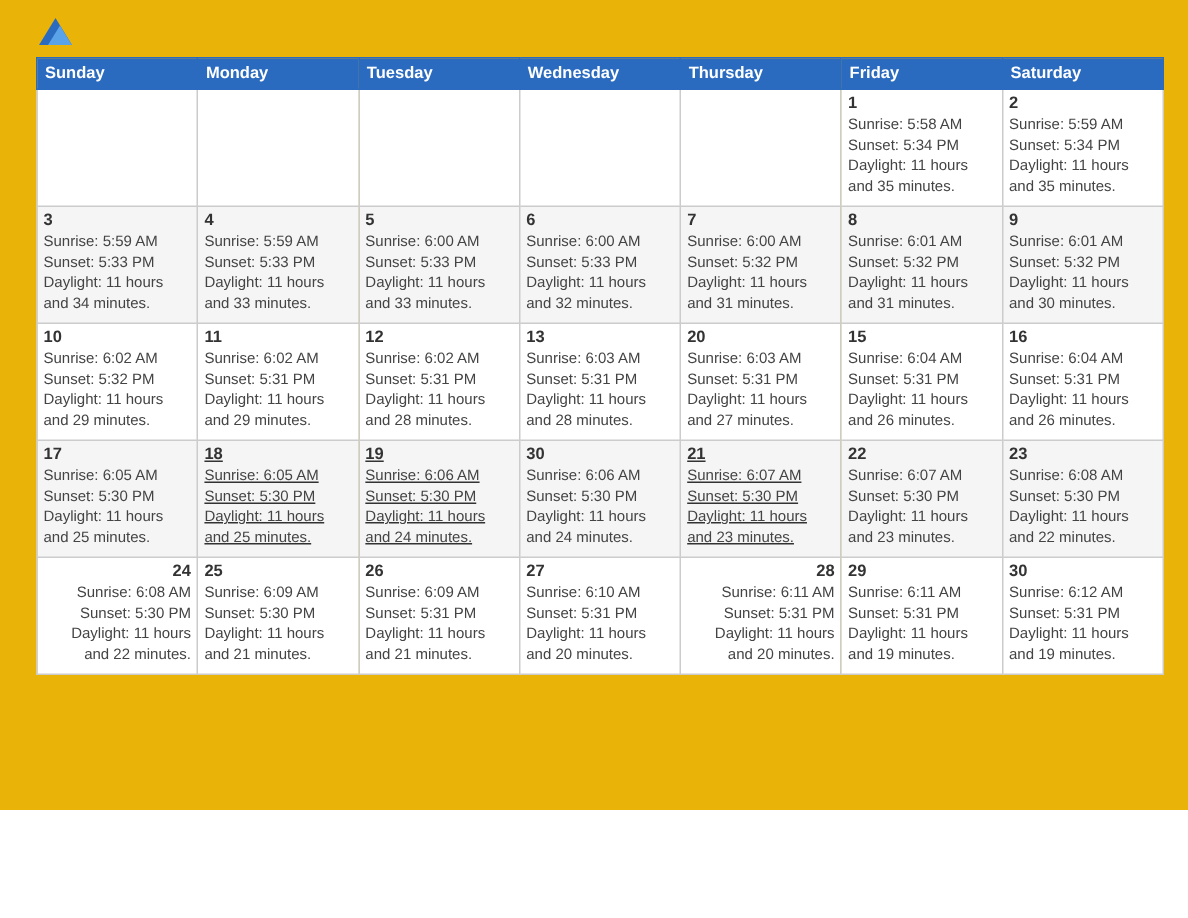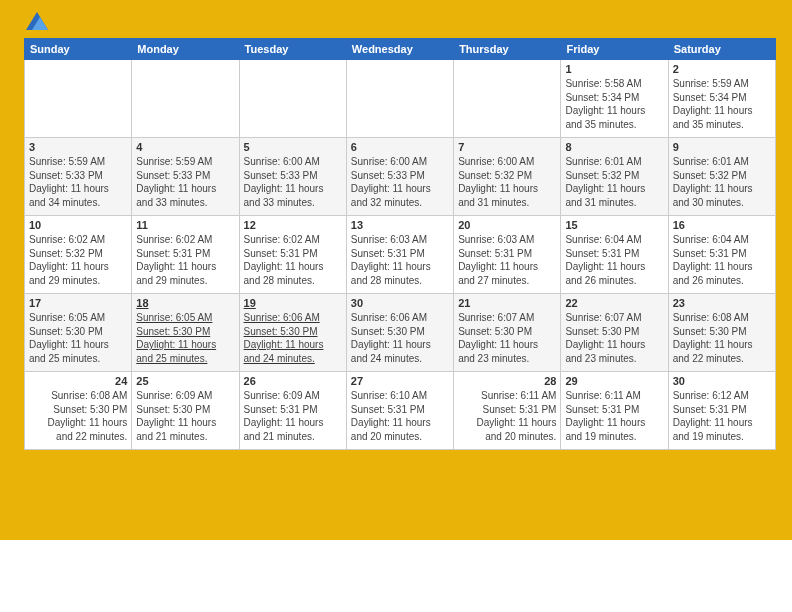"21" td { text-decoration: none -> underline }
